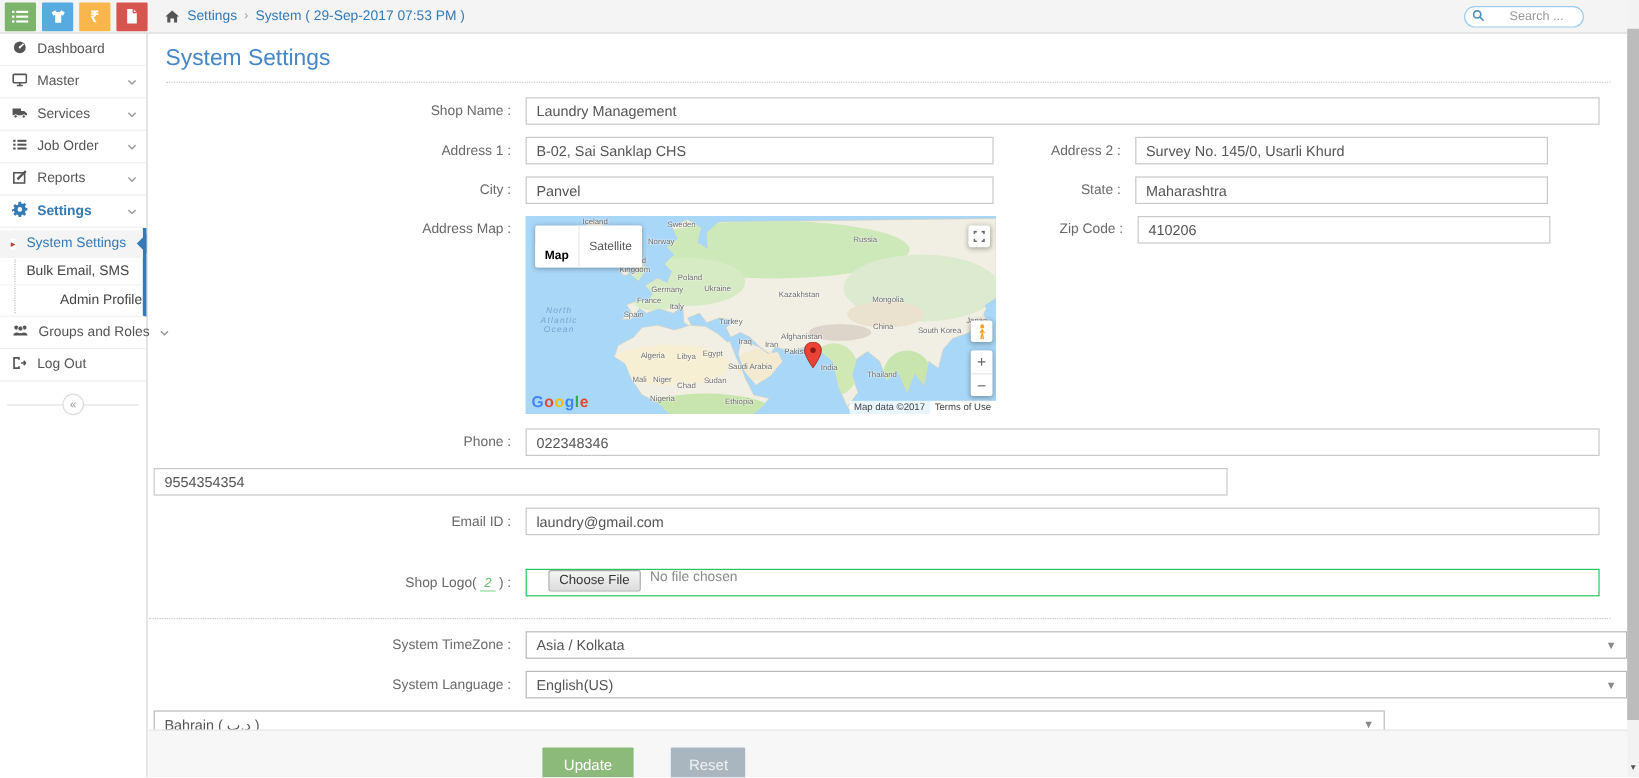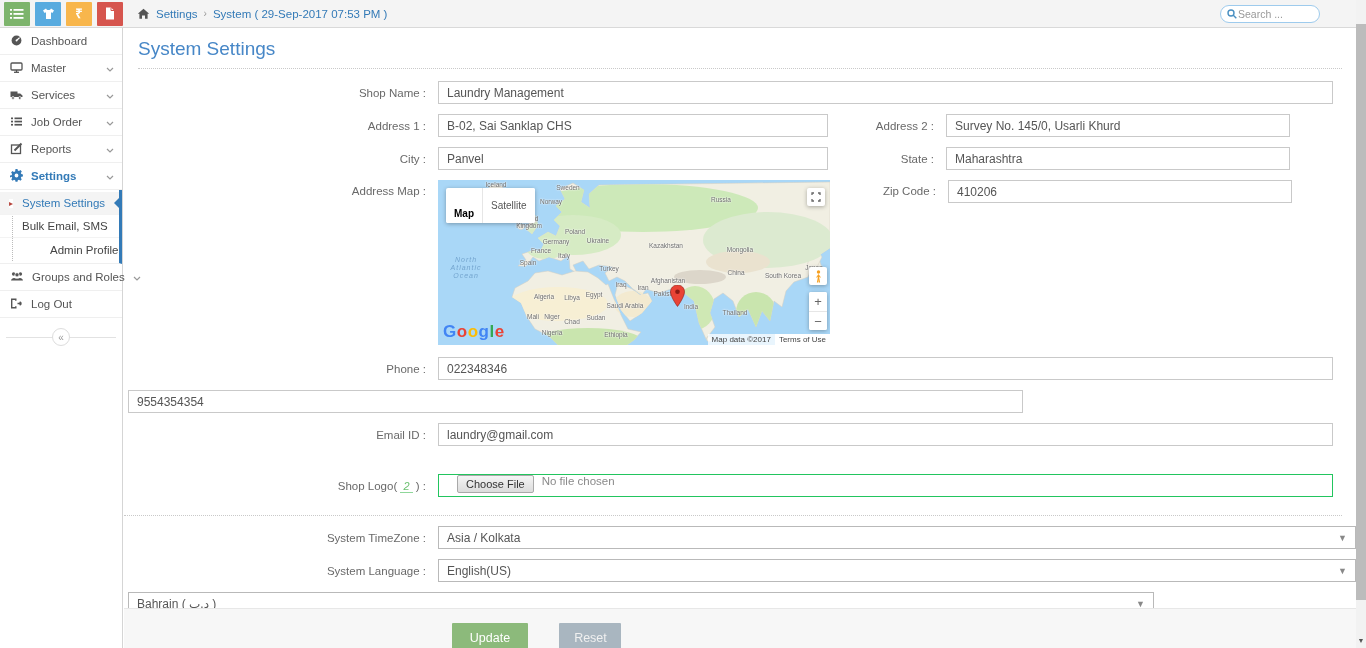"Search ..." .searchbox { gap: 1px -> 21px }
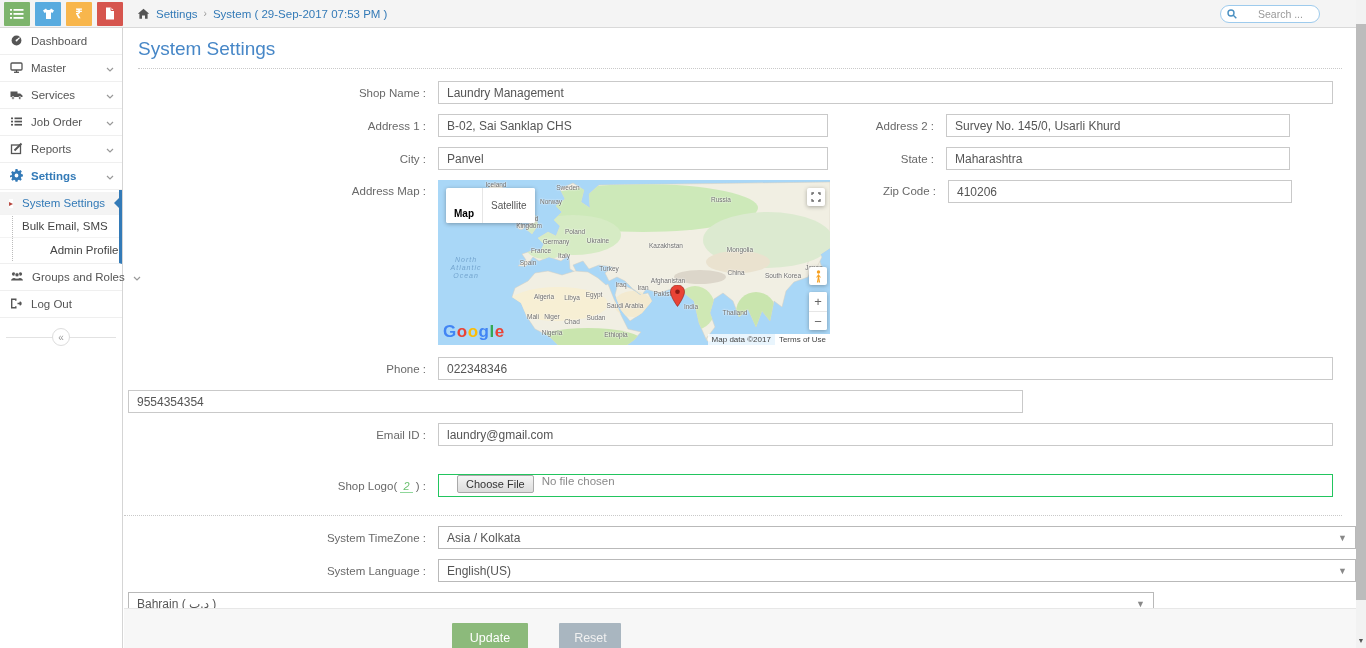"Google" .google-logo { font-size: 17px -> 13px }
